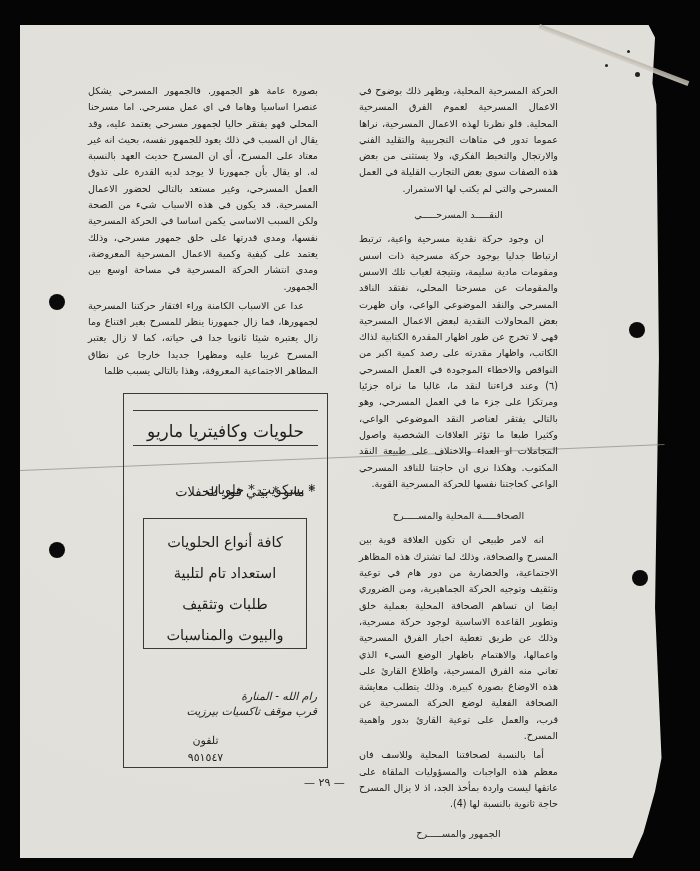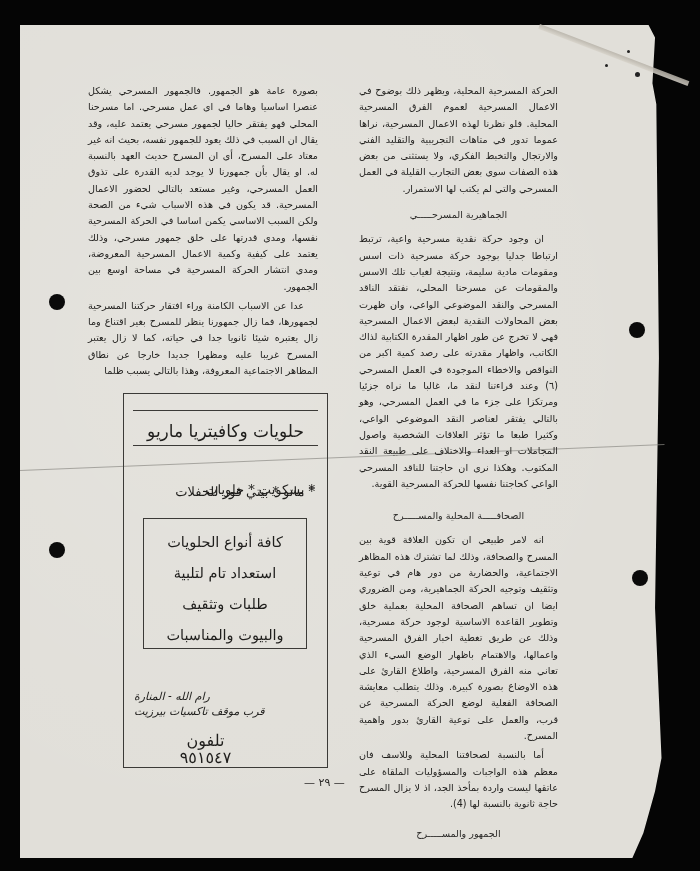"الجماهيرية المسرحـــــي" p.heading { text: الجماهيرية -> النقـــــد }
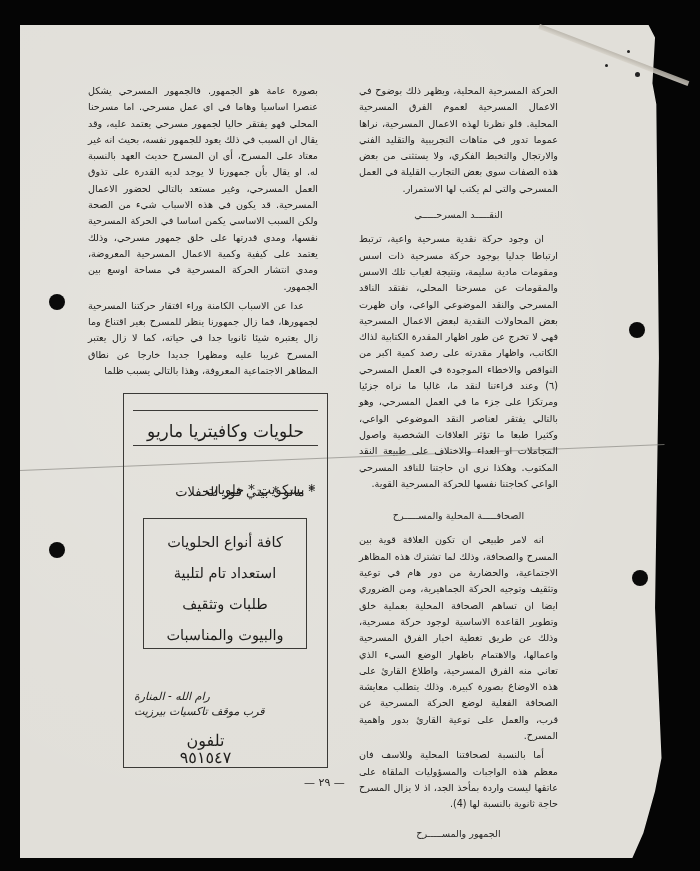"رام الله - المنارة" .ad-addr { text-align: left -> right }
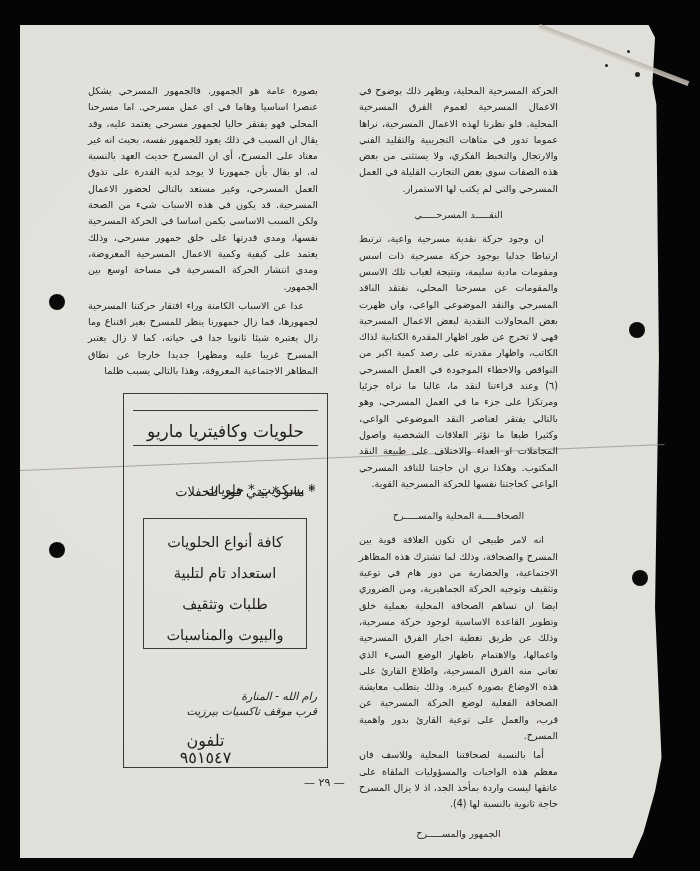"تلفون" .ad-phone { font-size: 16px -> 11px }
